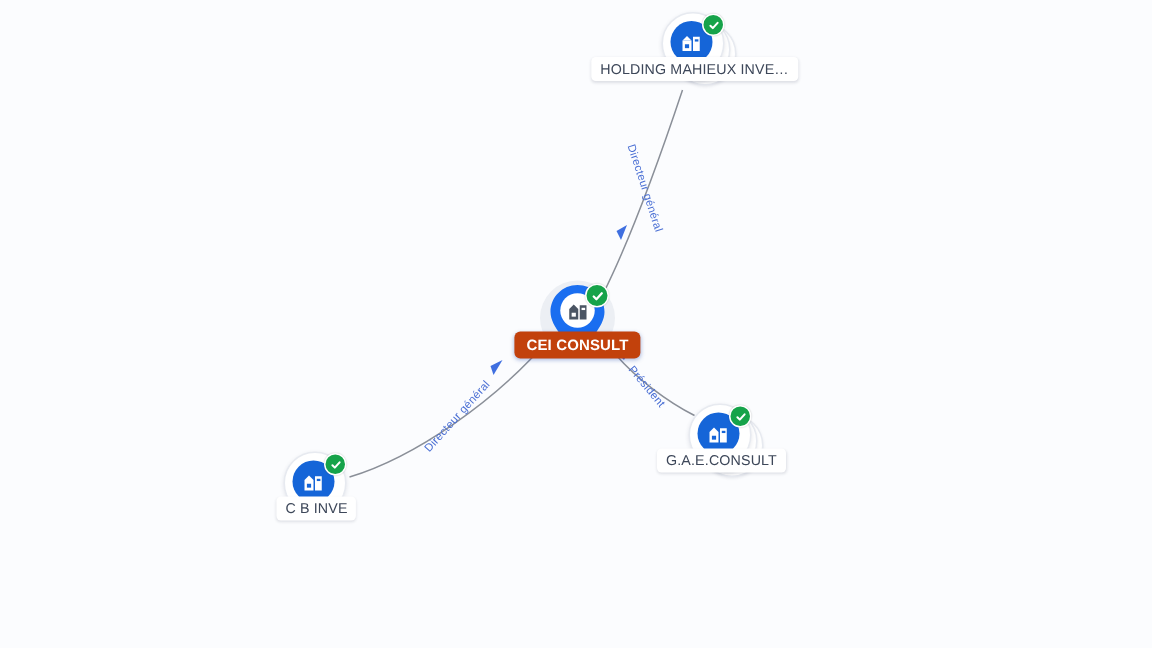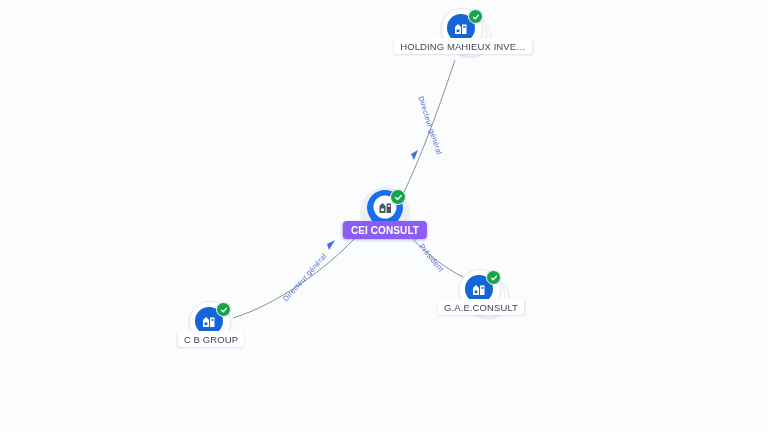"CEI CONSULT" .node-label.selected { background: #8b5cf6 -> #c2410c }
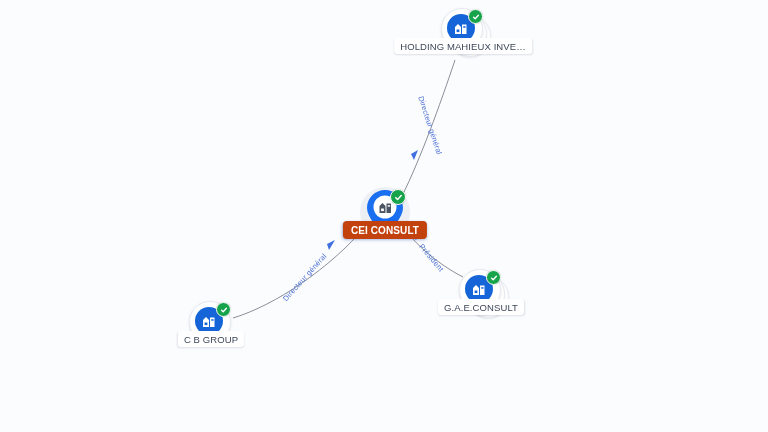"C B GROUP" div.node-label { text: GROUP -> INVE }
